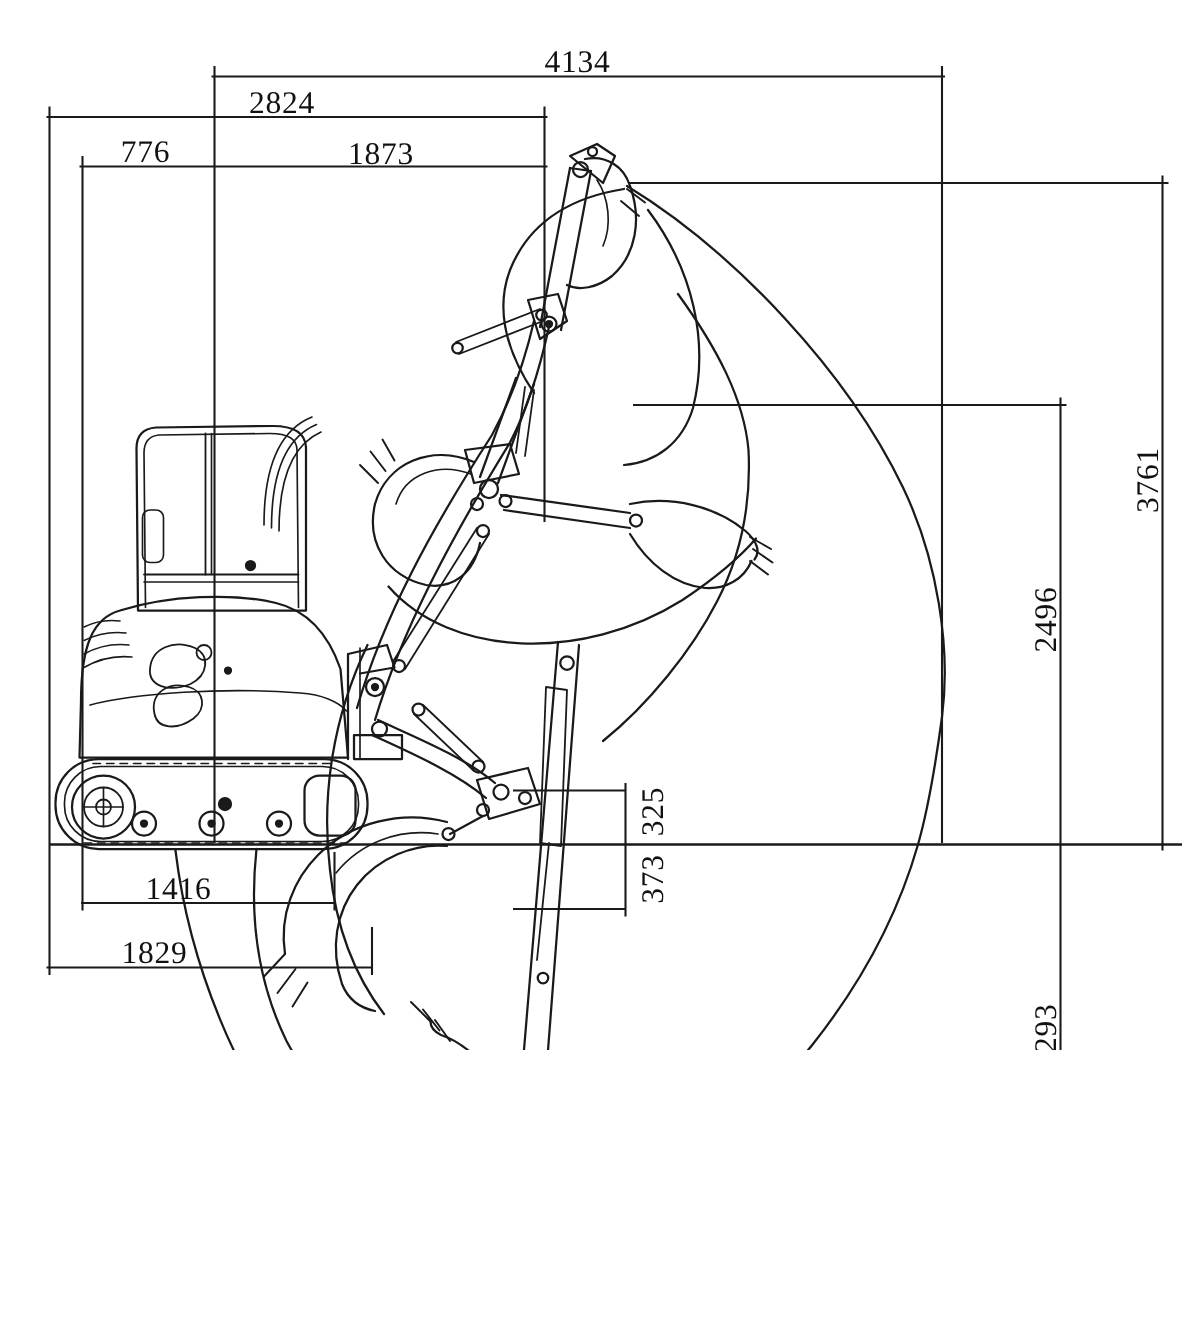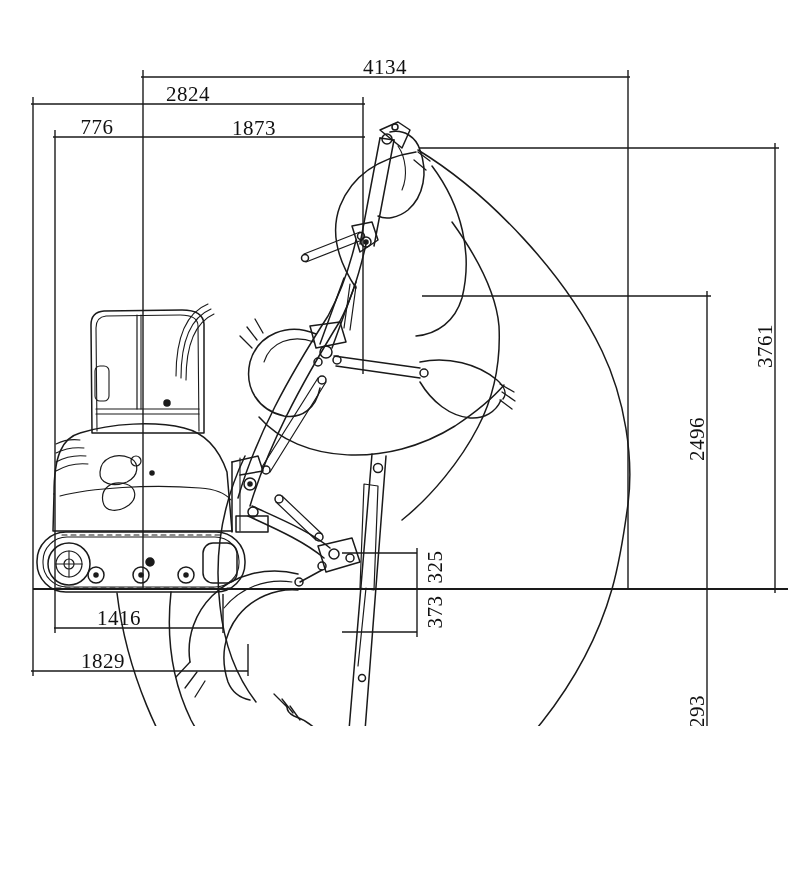"4134" .stage { margin-top: 26px -> none }
